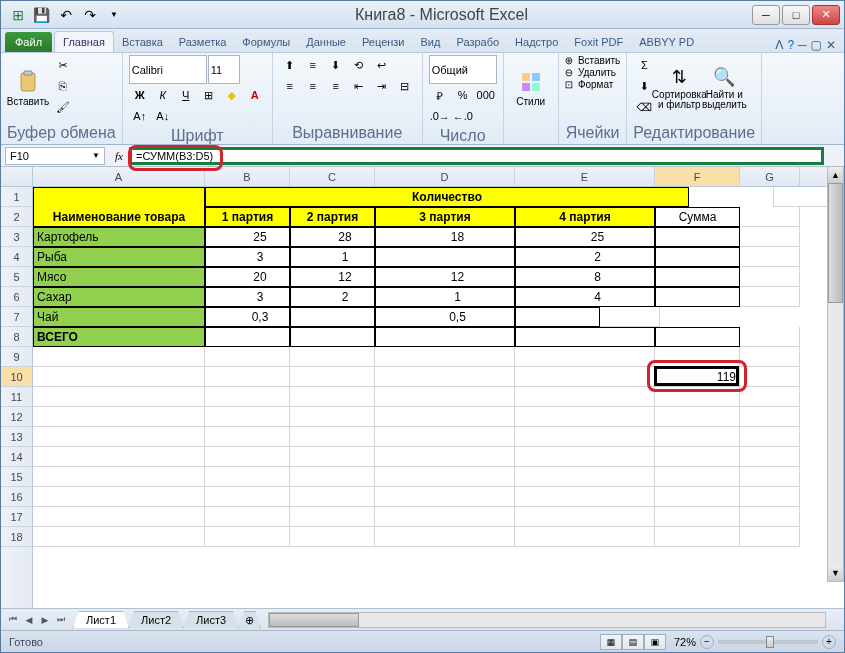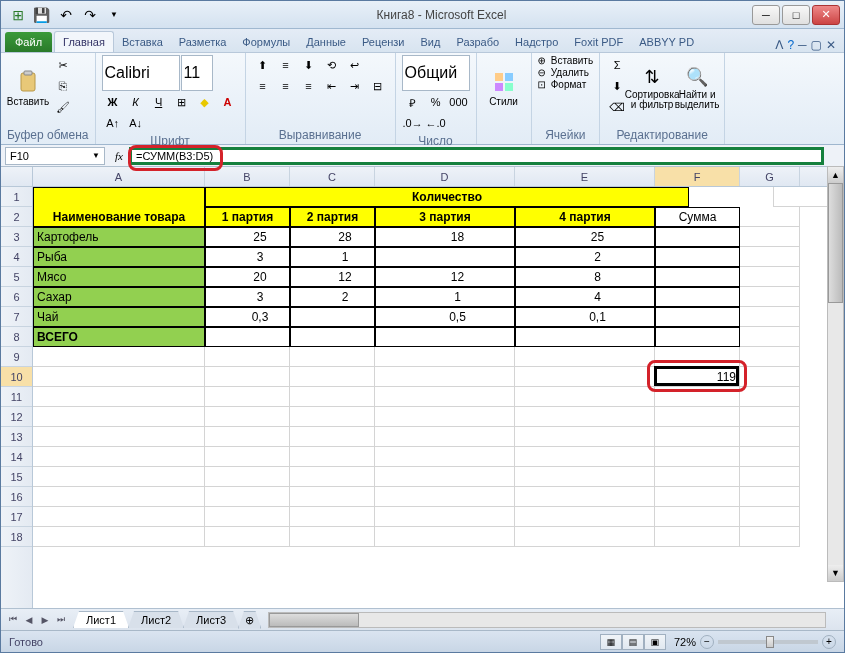"Книга8 - Microsoft Excel" .title-text { font-size: 12px -> 16px }
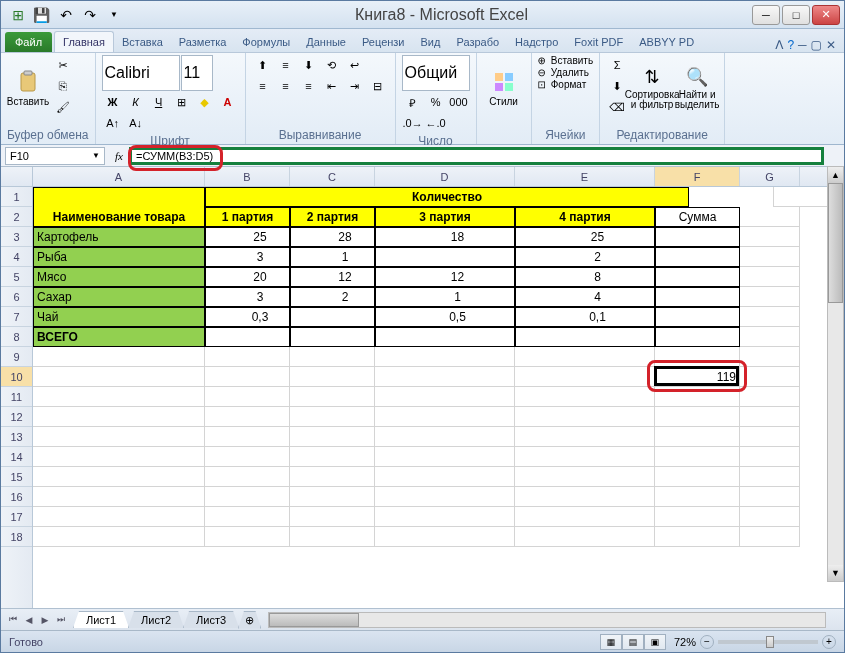"Calibri" .font-combo { font-size: 16px -> 11px; height: 36px -> 29px }
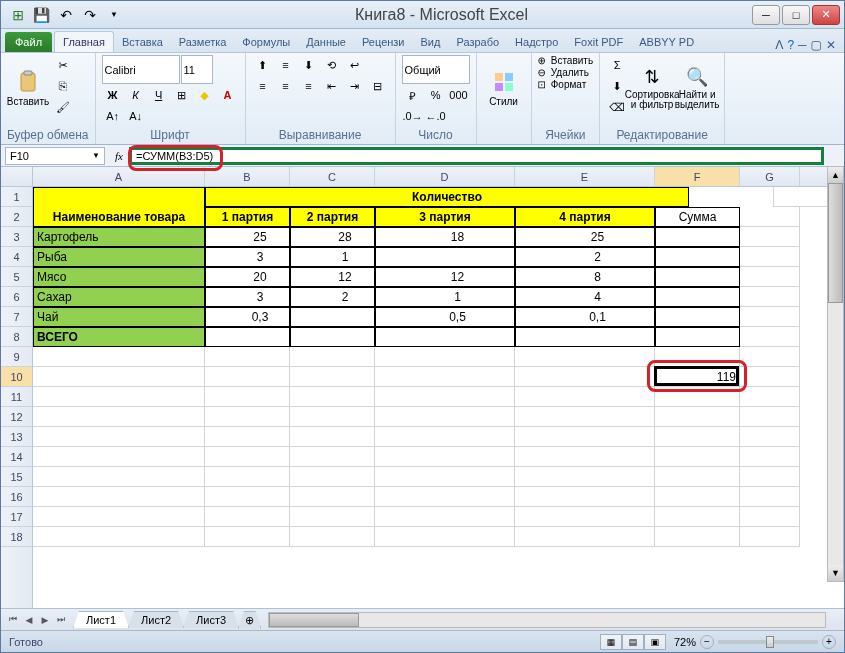"Буфер обмена" .rgroup-label { font-size: 12px -> 16px }
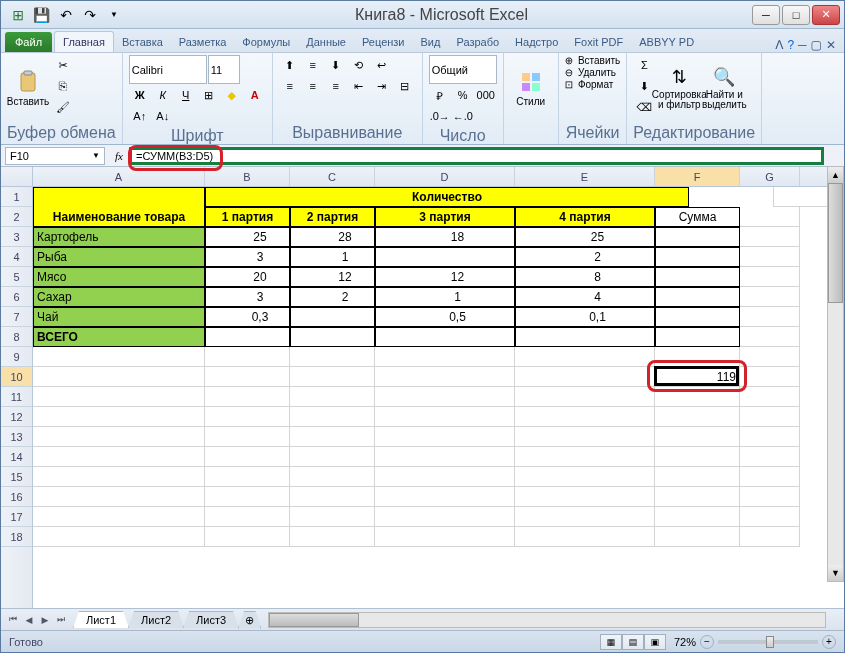"0,1" div.cell { html: <div>0,1</div> -> none }
